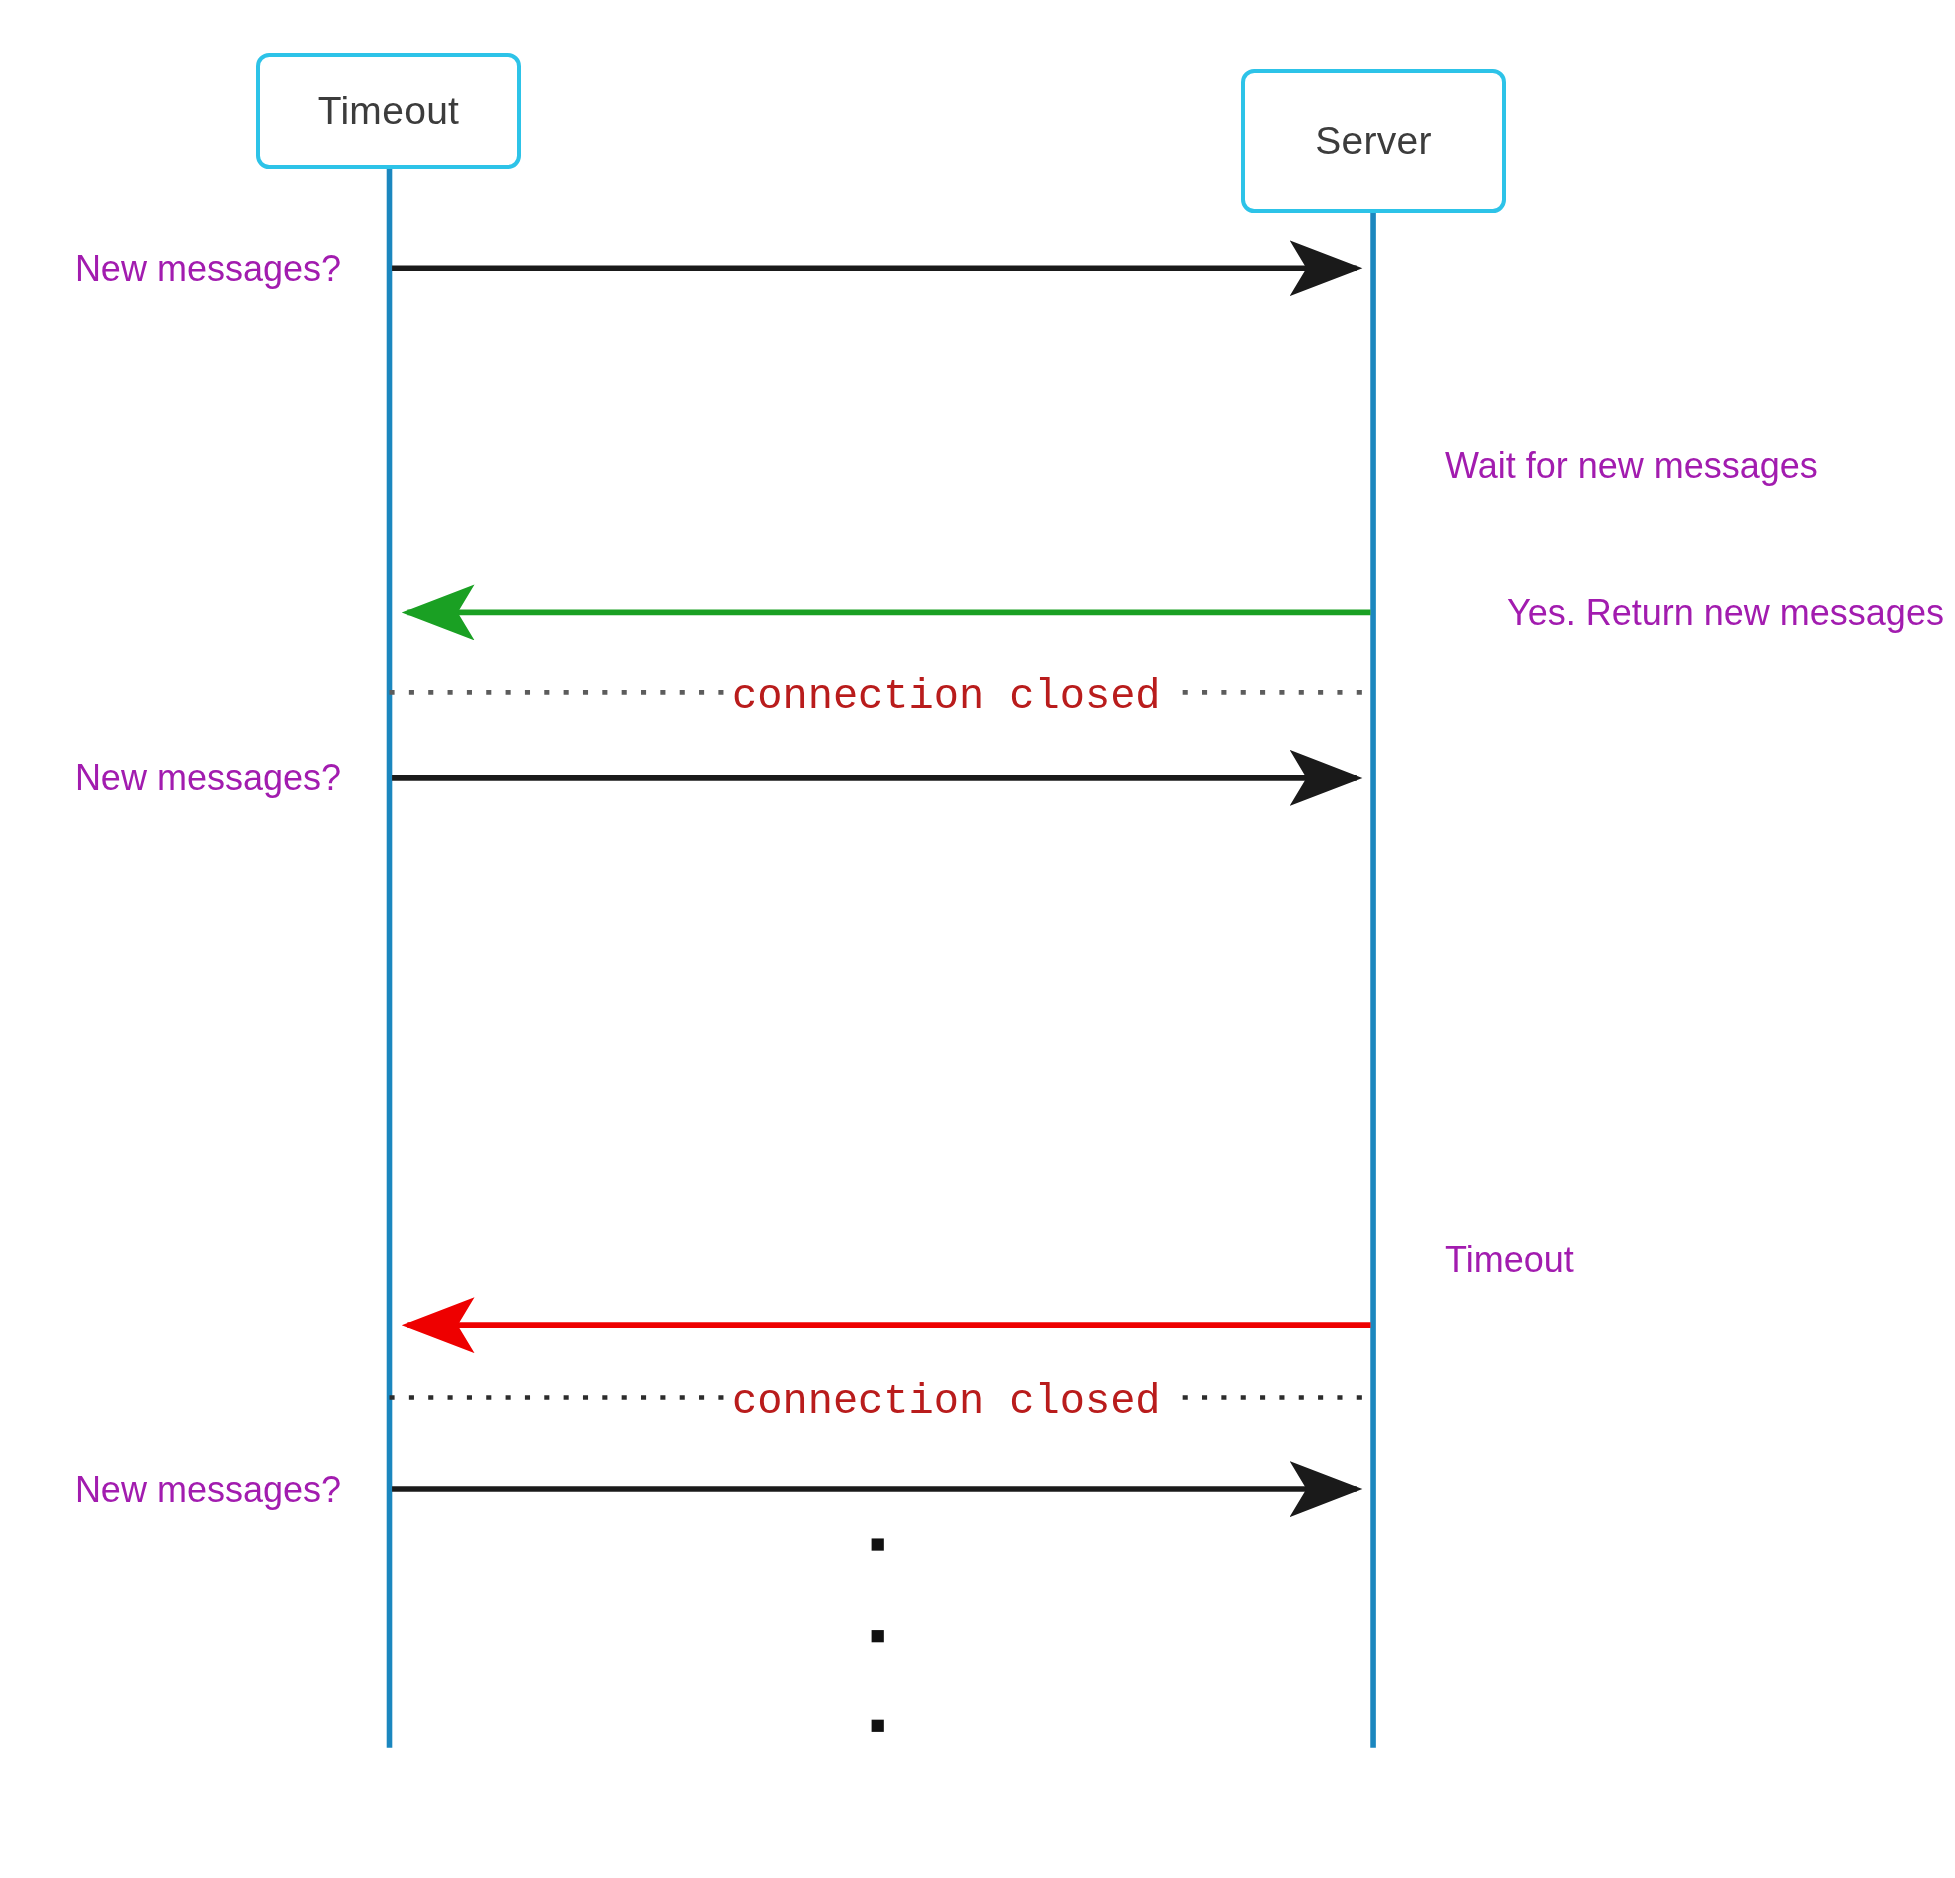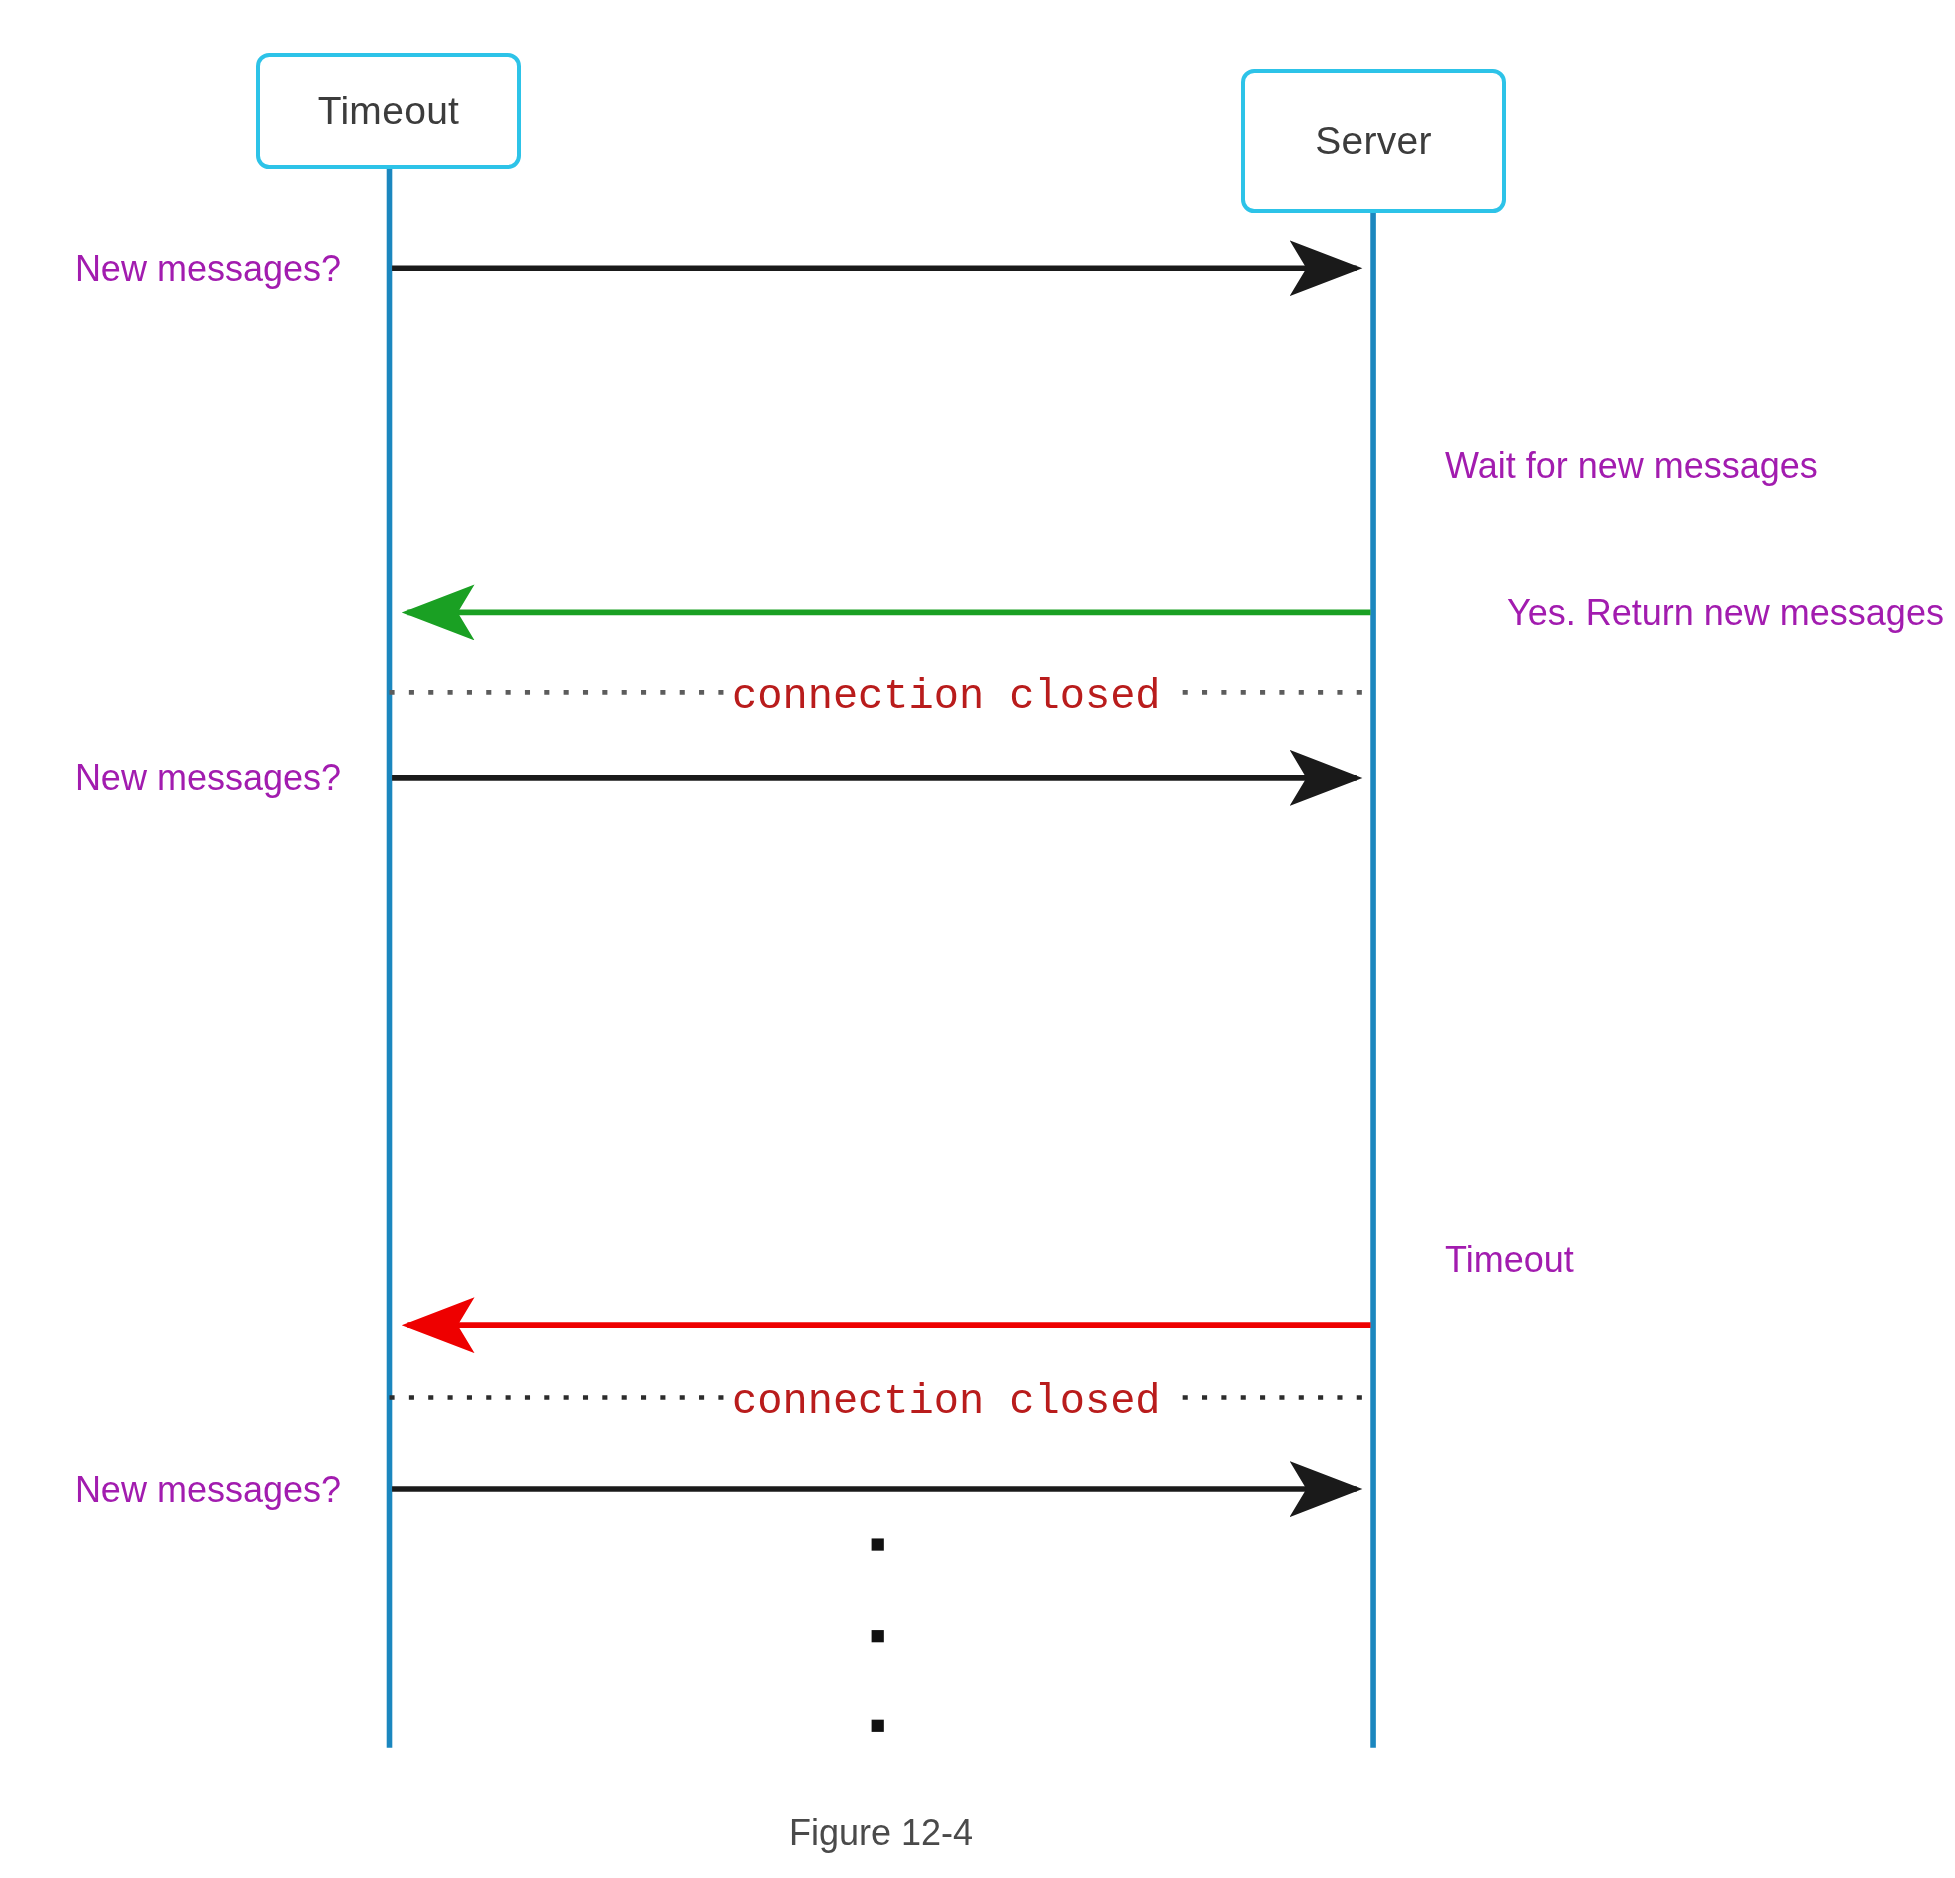"Figure 12-4" div.caption { html: <div>Figure 12-4</div> -> none }
